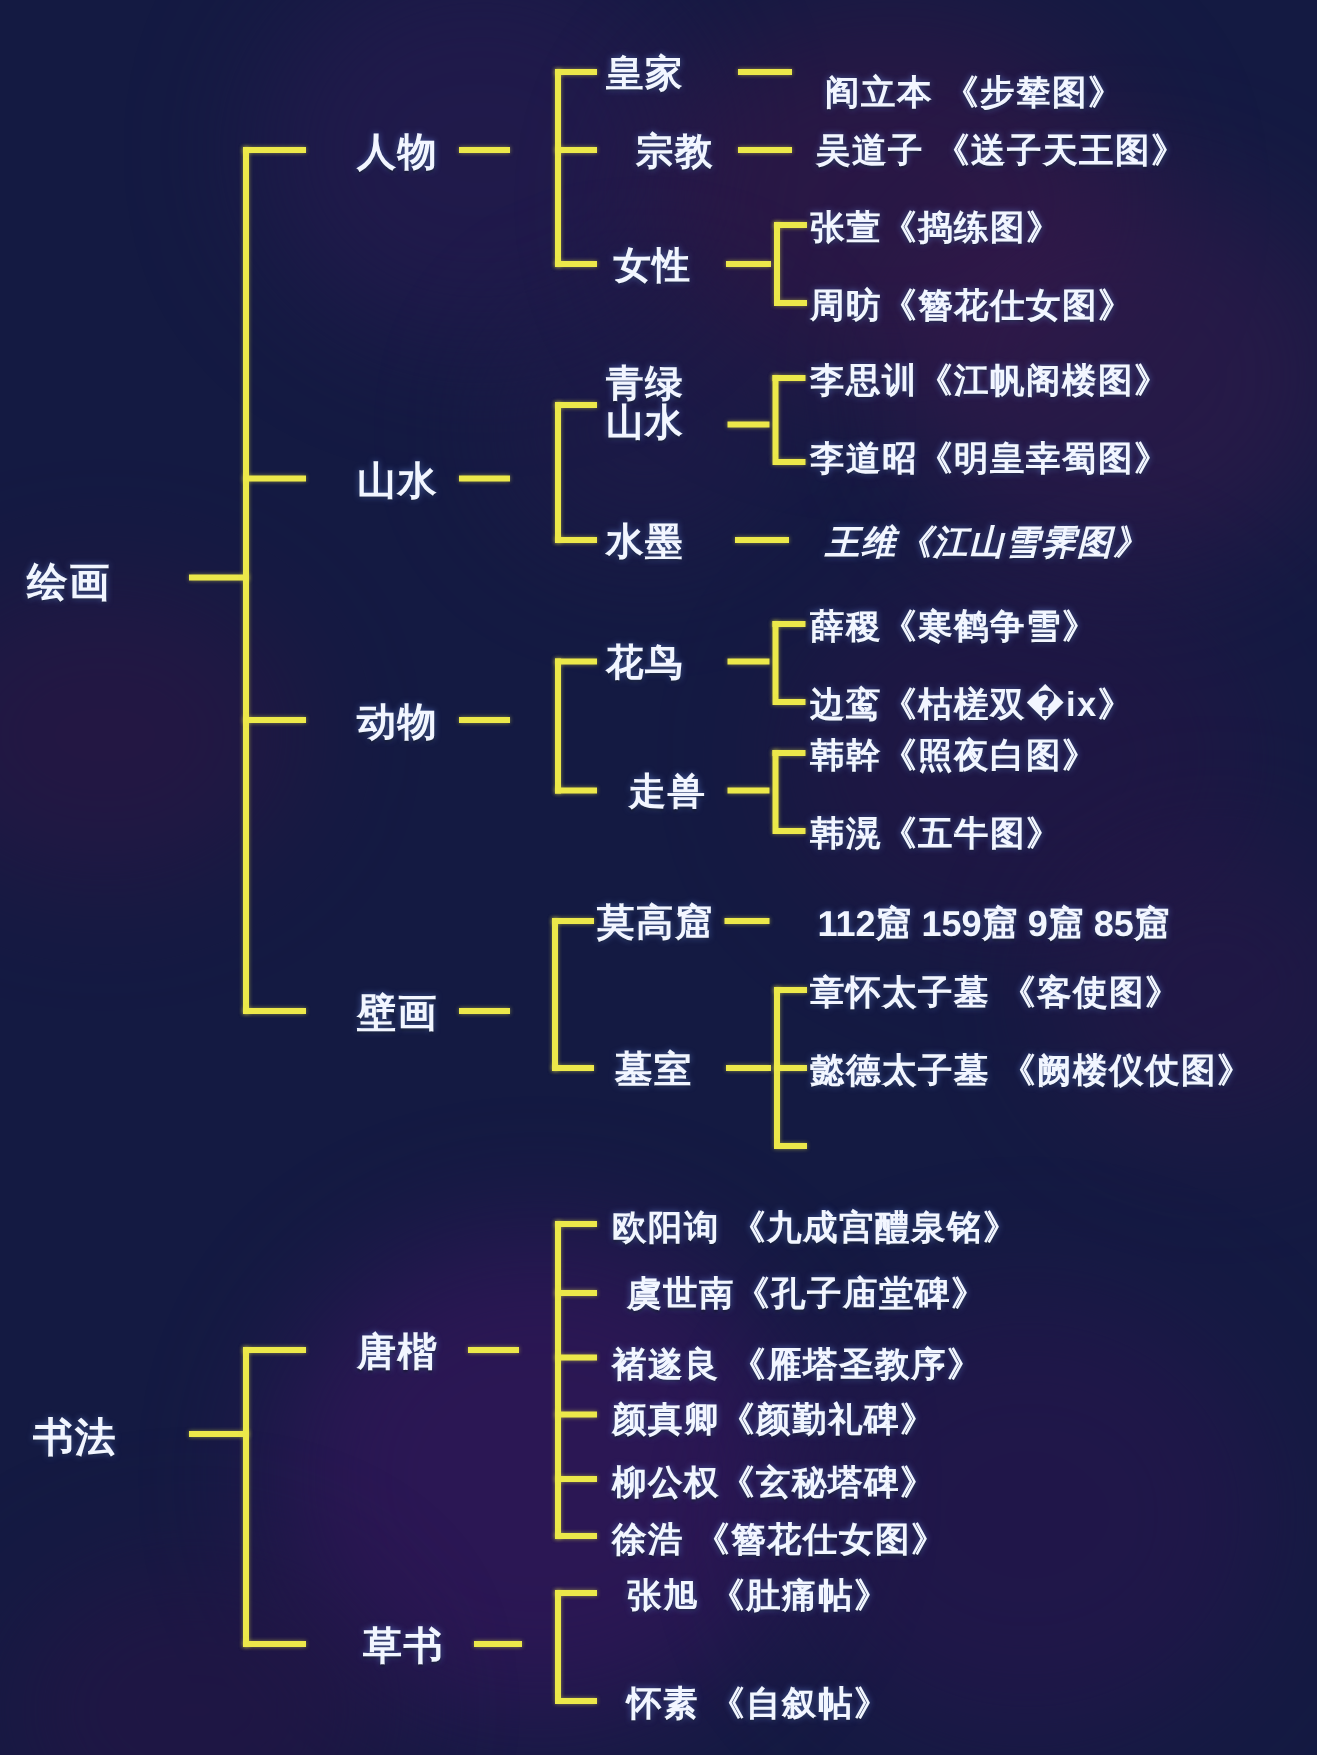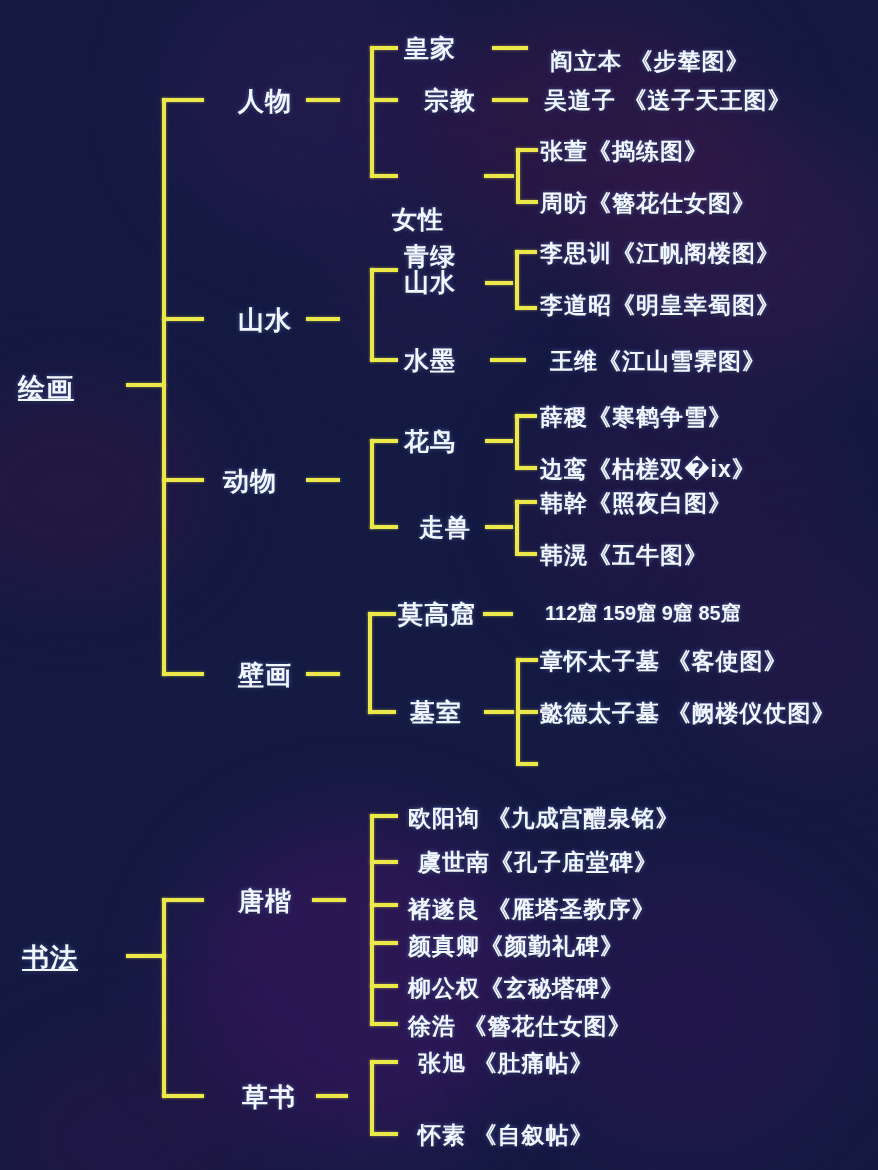"女性" div.node { left: 392px -> 409px; margin-top: 43px -> none }
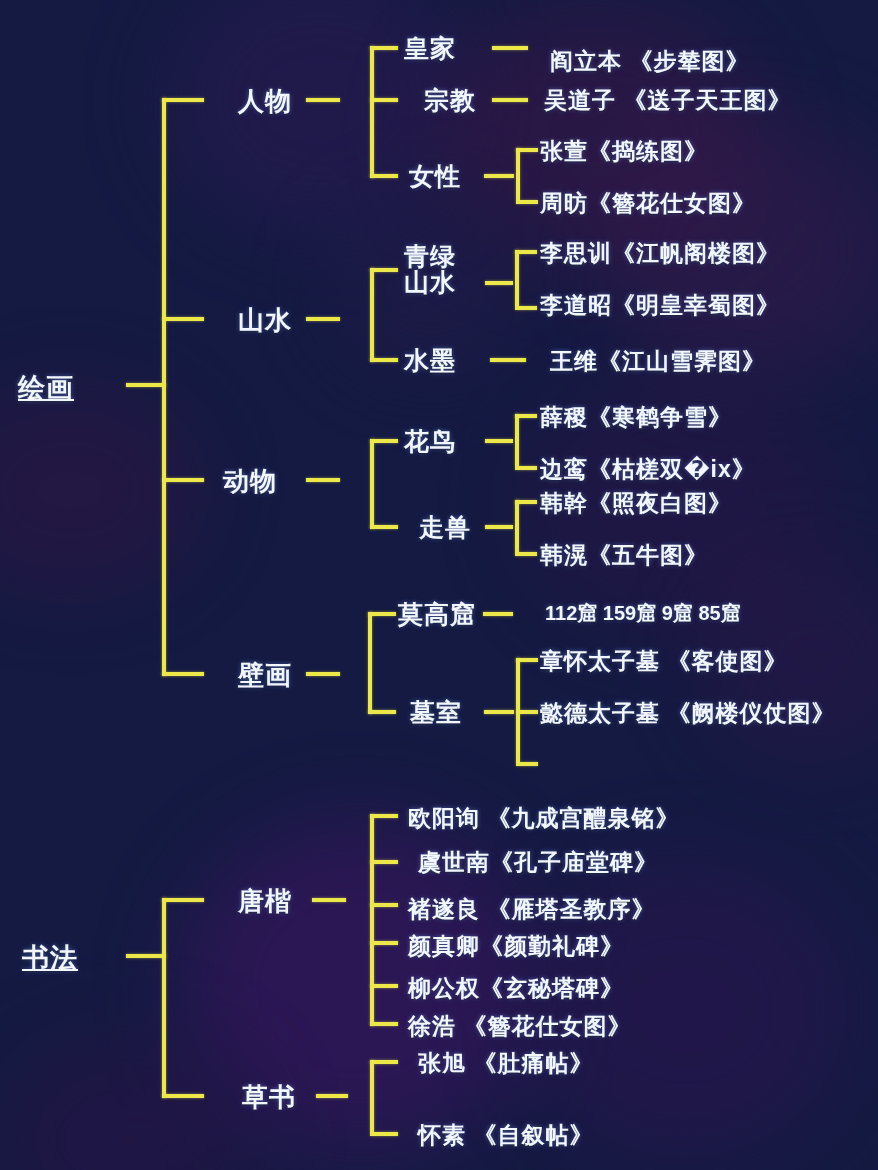"王维《江山雪霁图》" div.node { font-style: none -> italic }
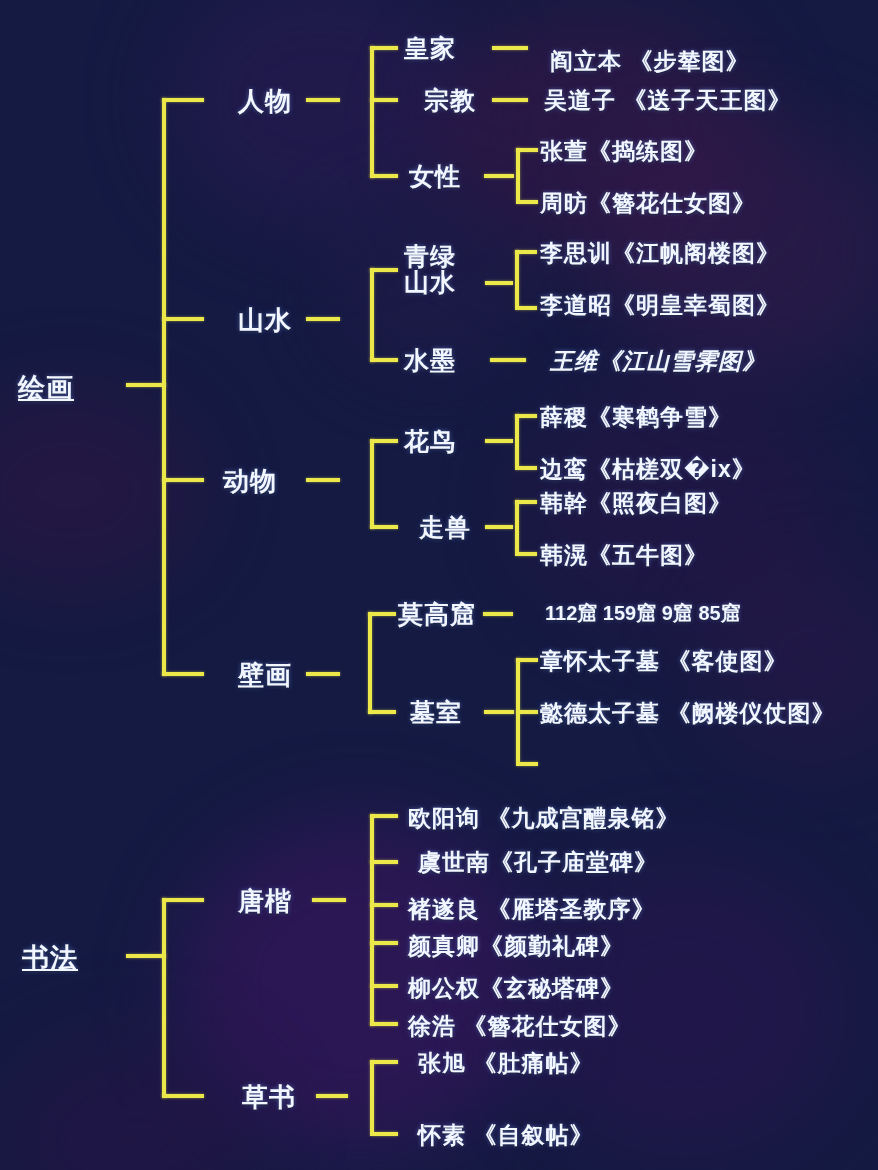"绘画" .lv1 { text-decoration: underline -> none }
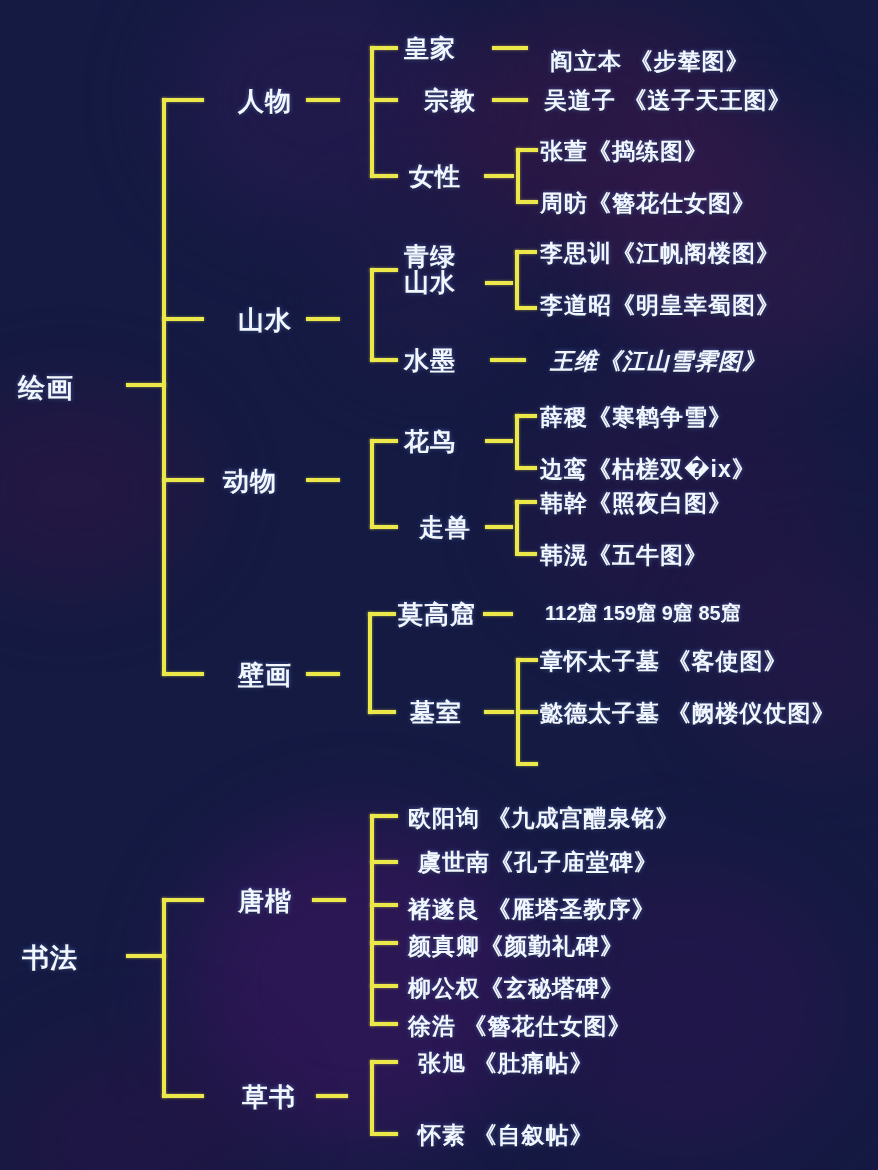"动物" div.node { left: 223px -> 238px }
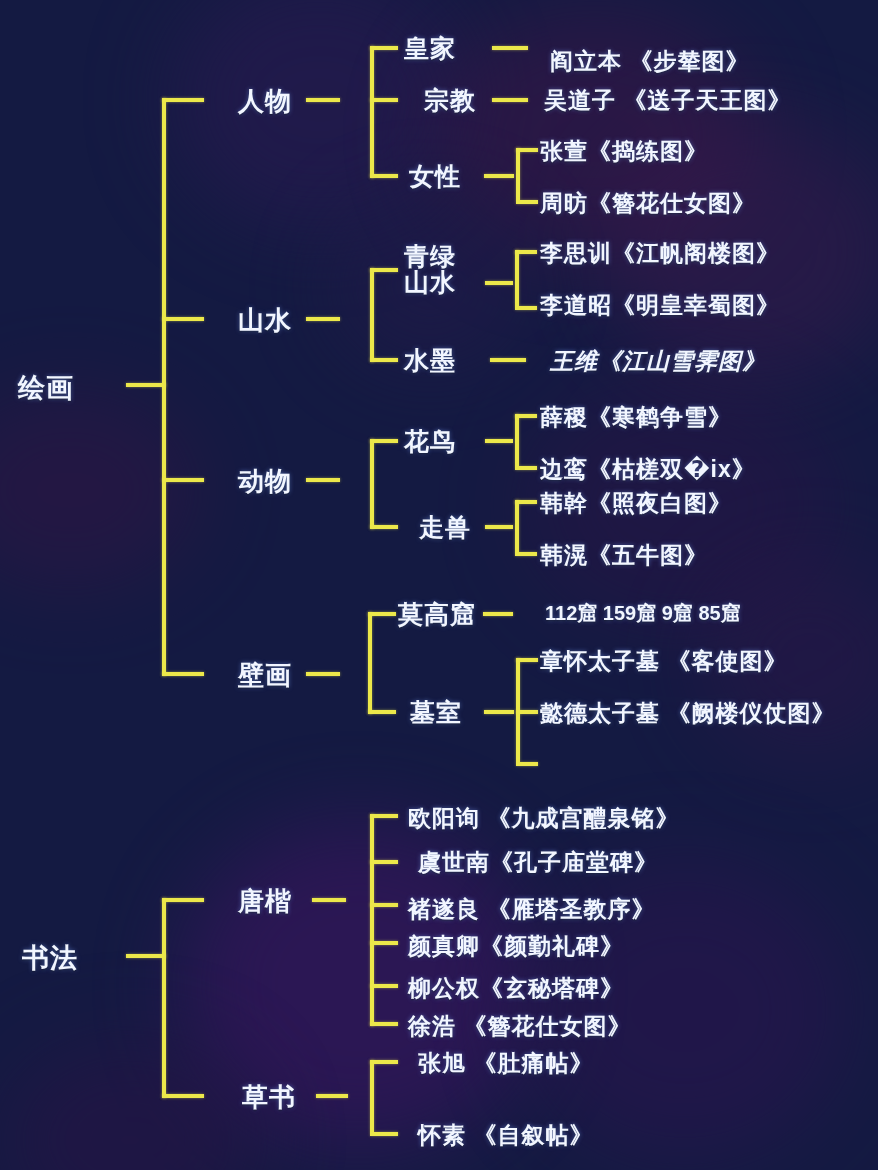"112窟 159窟 9窟 85窟" .caves { font-size: 20px -> 24px }
